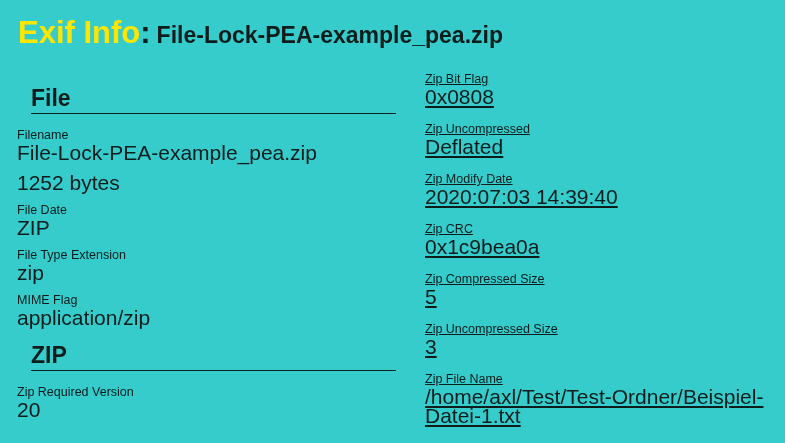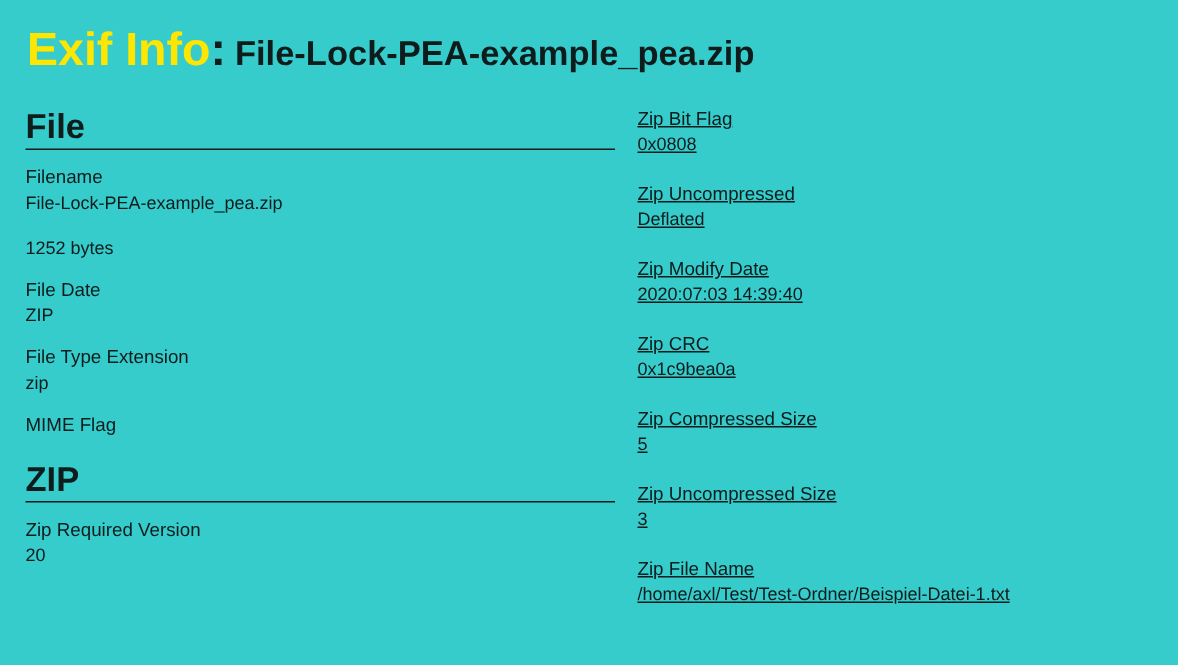"File" .section-head { margin: 0 -> 14px }
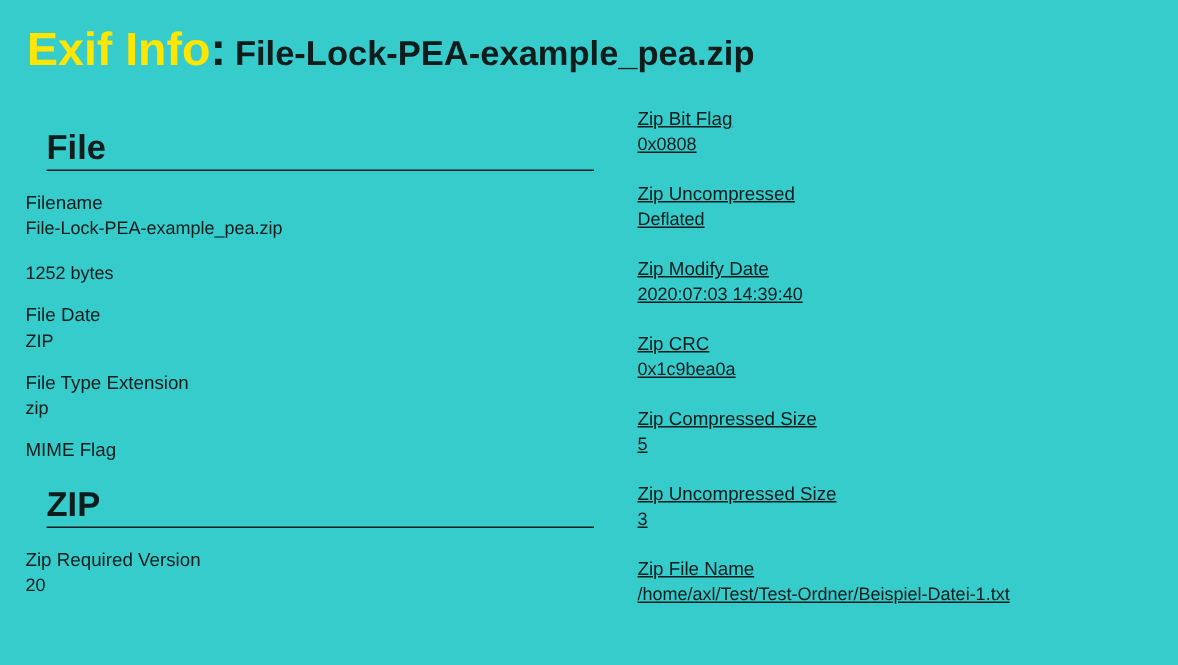"0x0808" .field-value { font-size: 12px -> 21px }
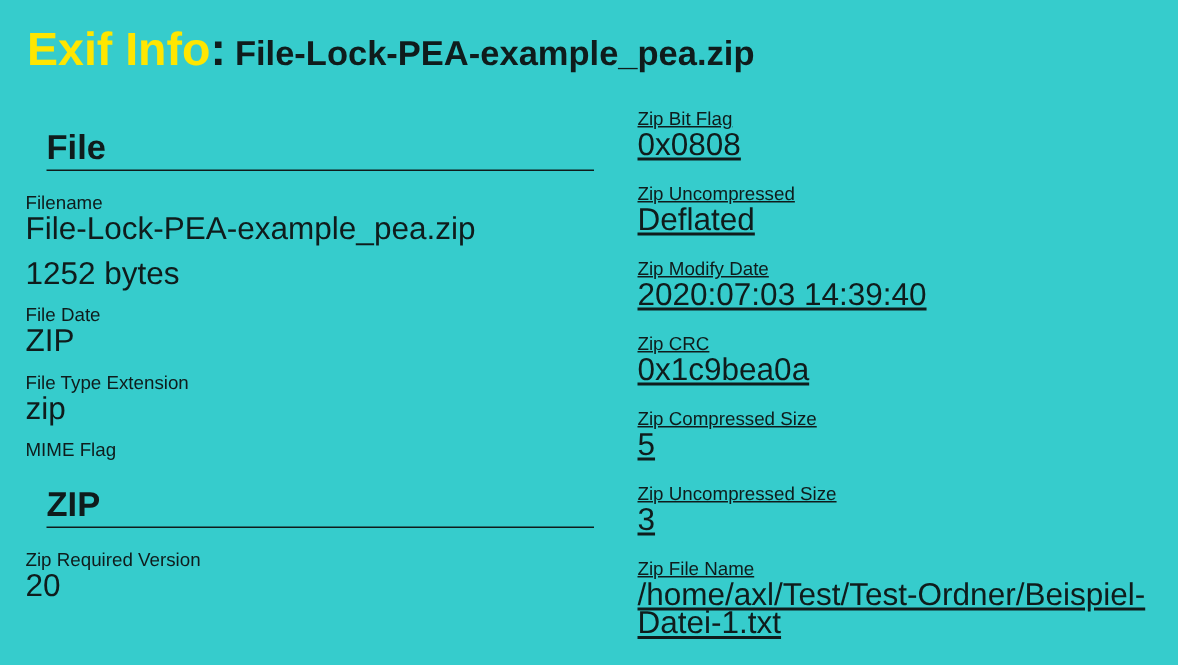"application/zip" span.field-value { html: none -> <span>application/zip</span> }
